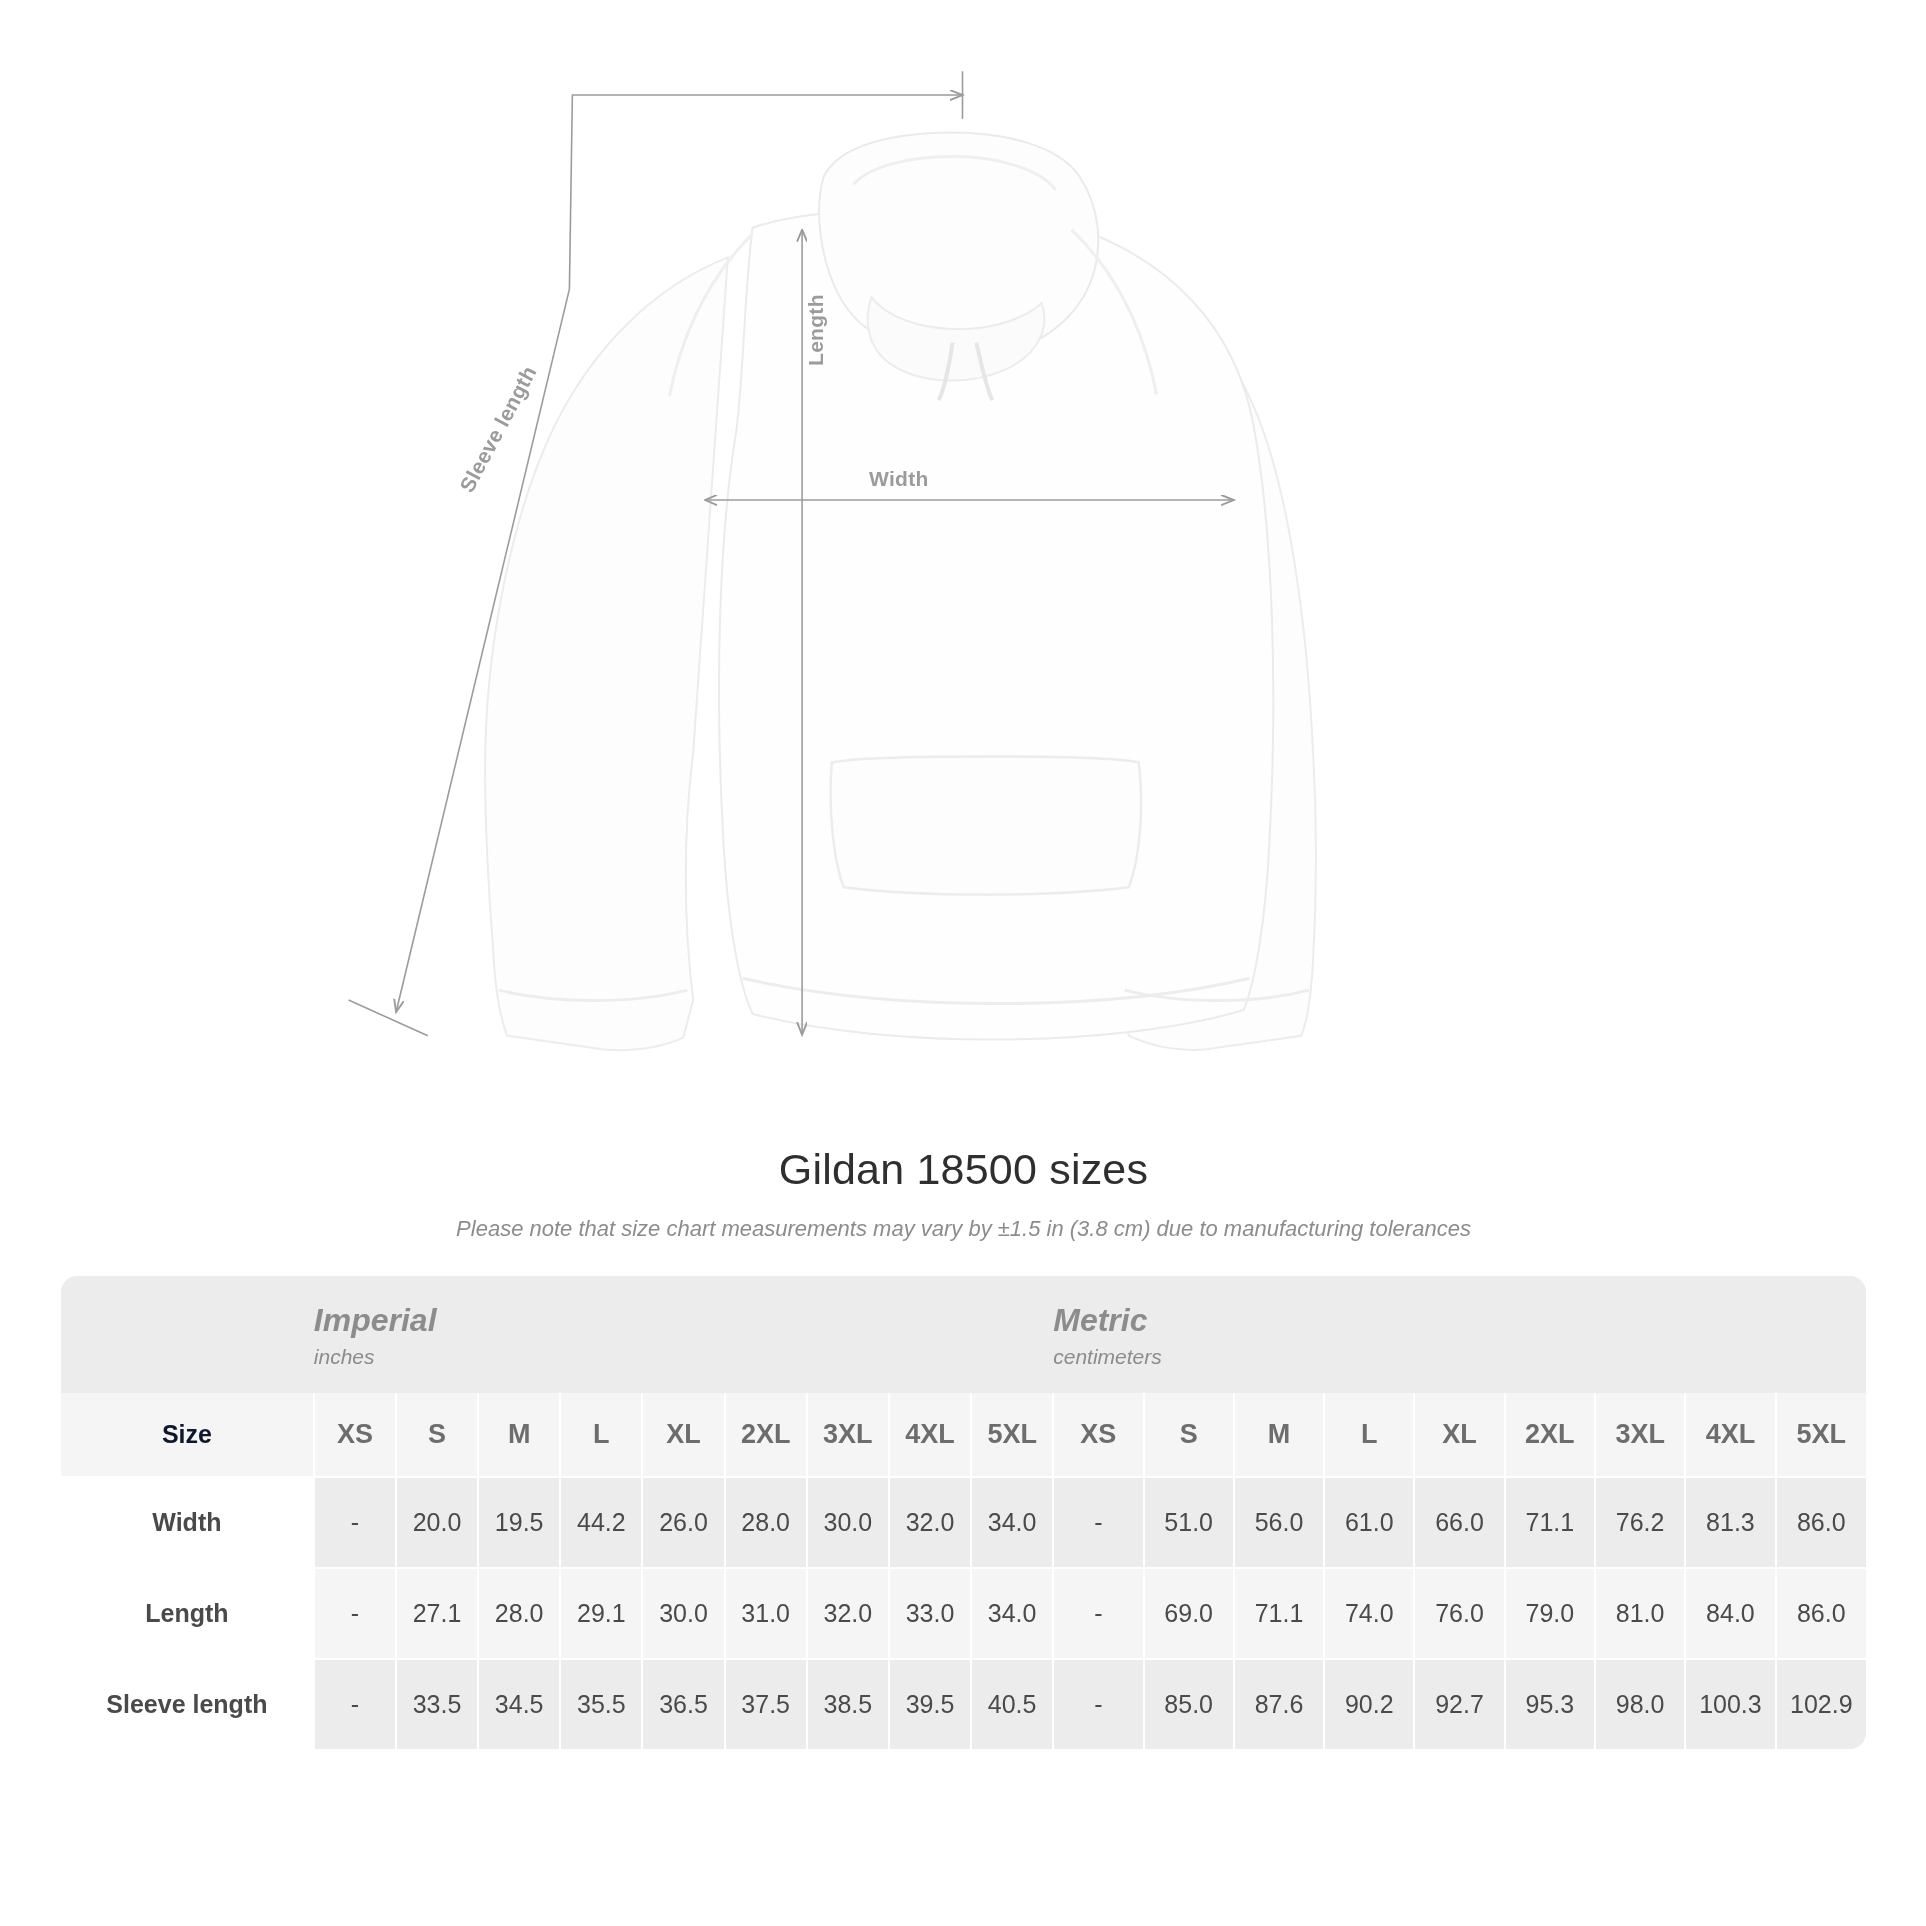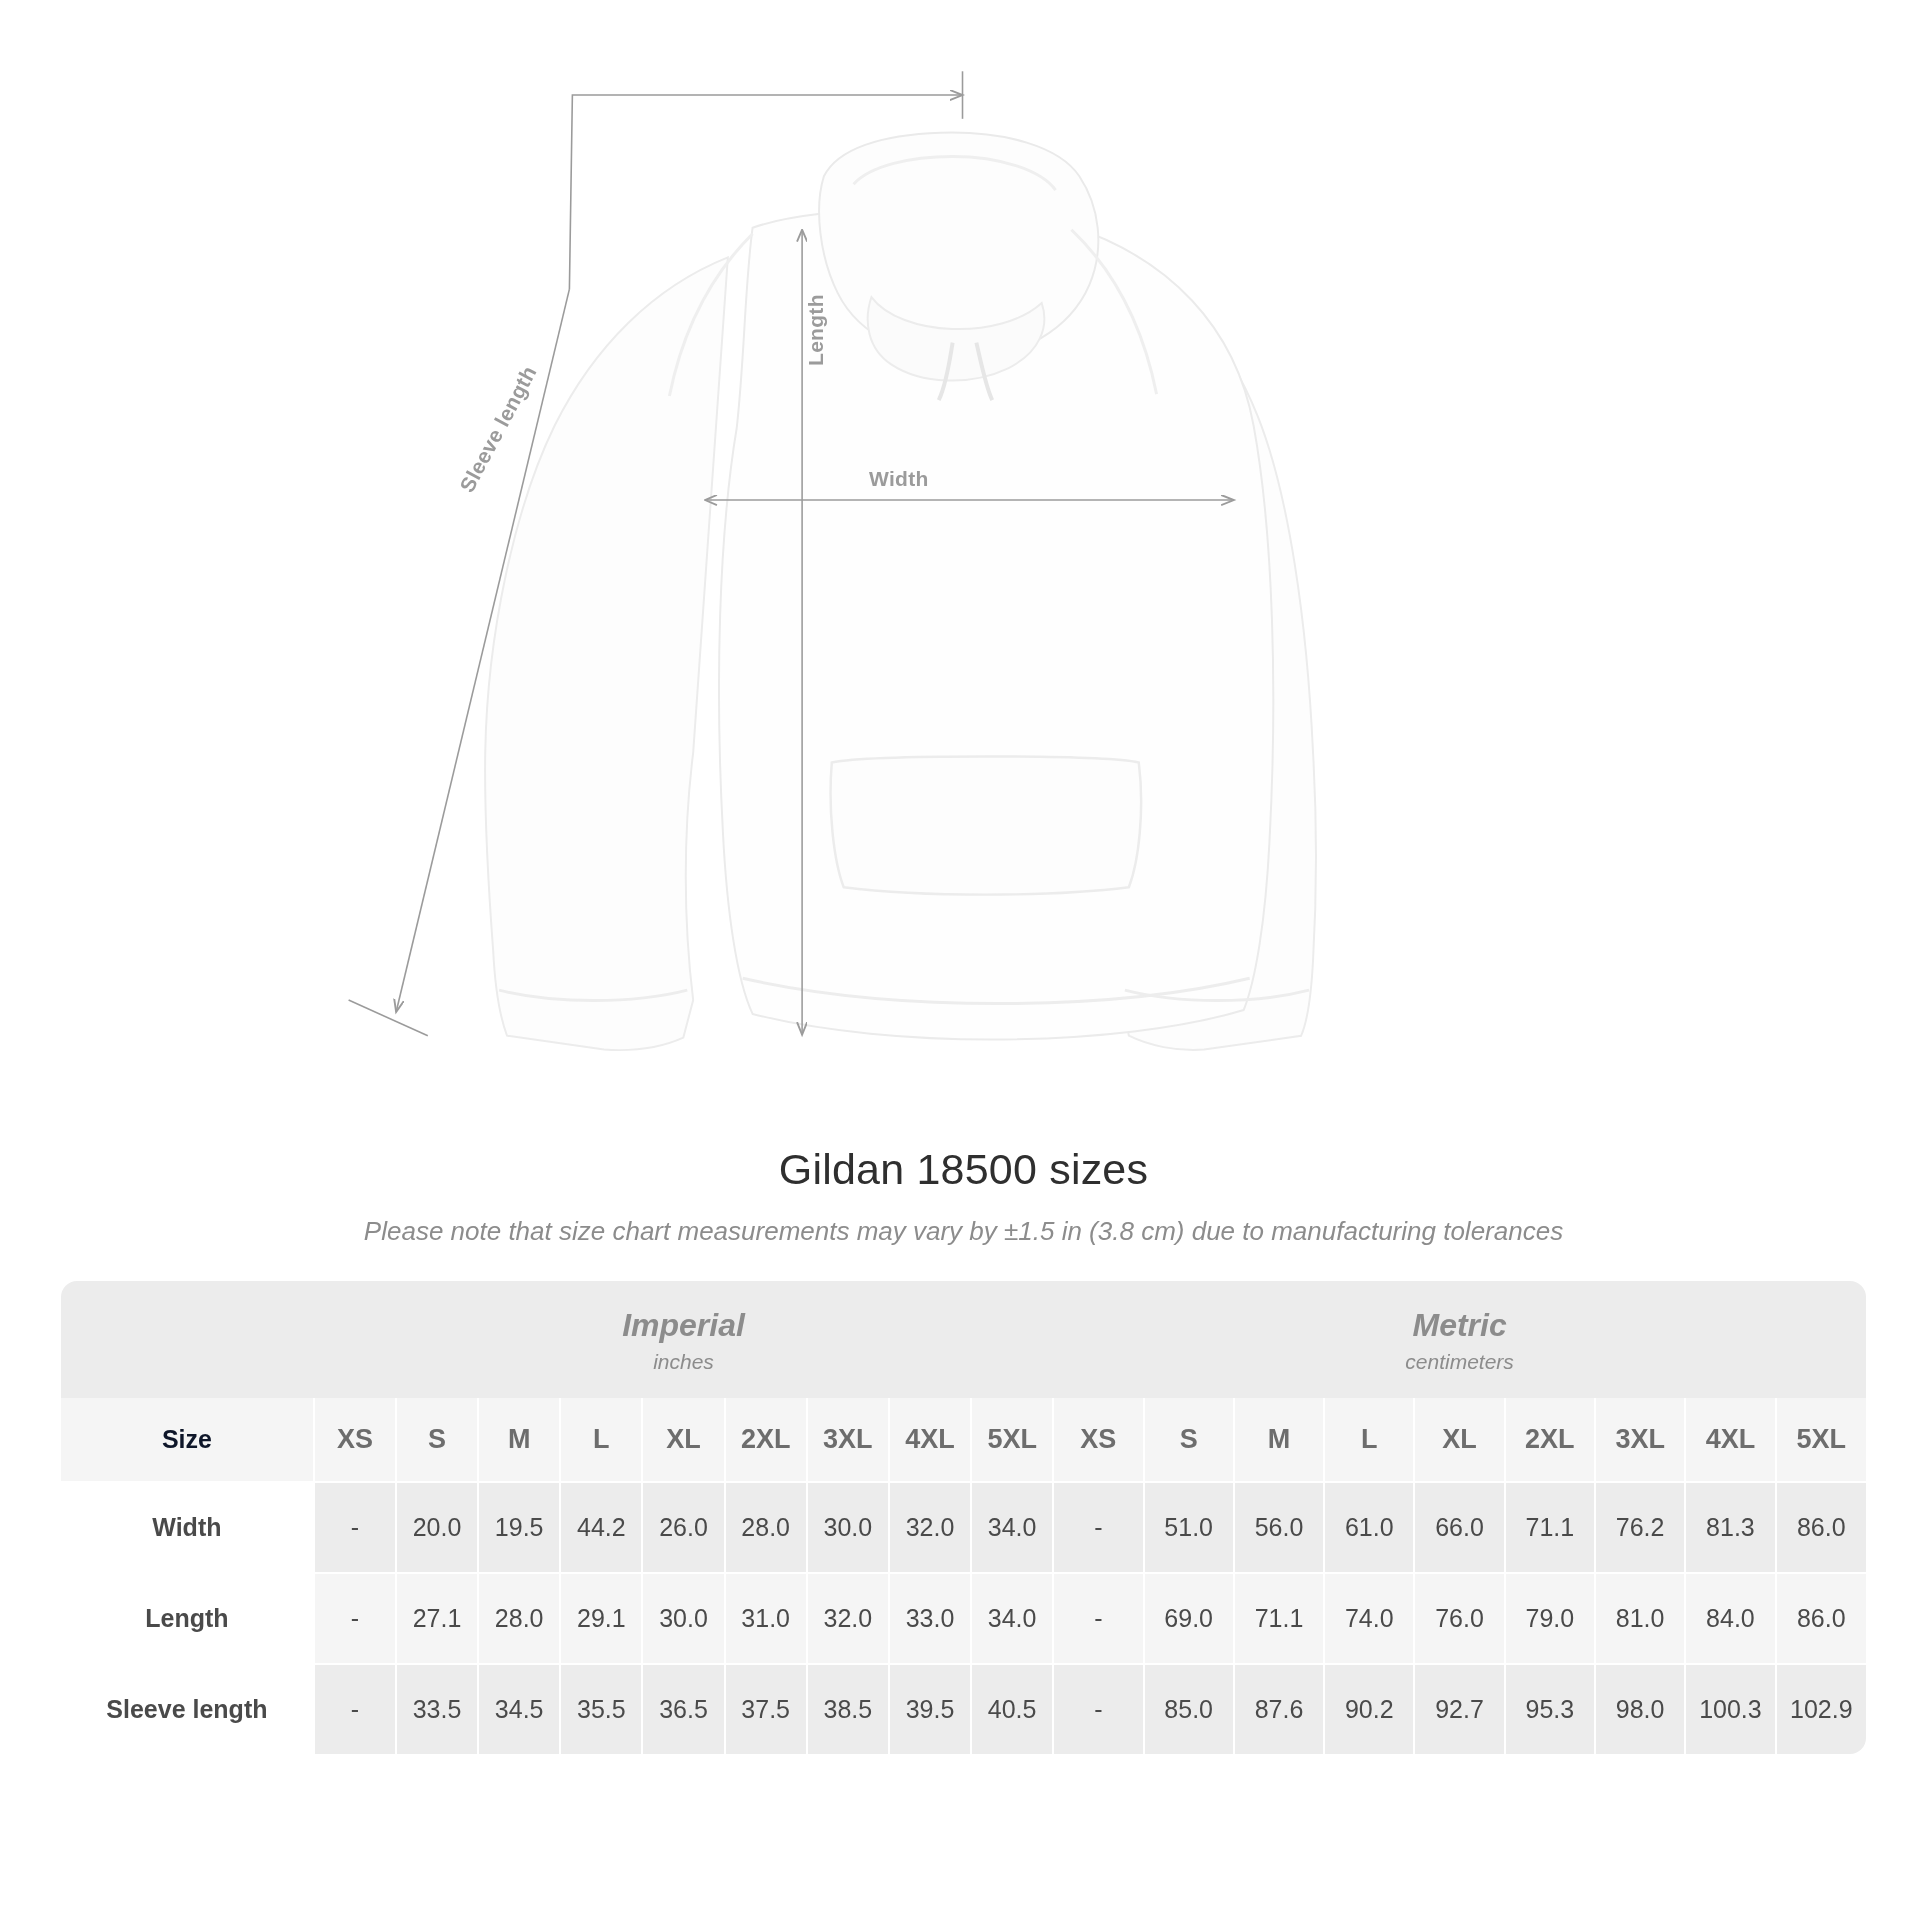"Please note that size chart" #chart-note { font-size: 26px -> 22px }
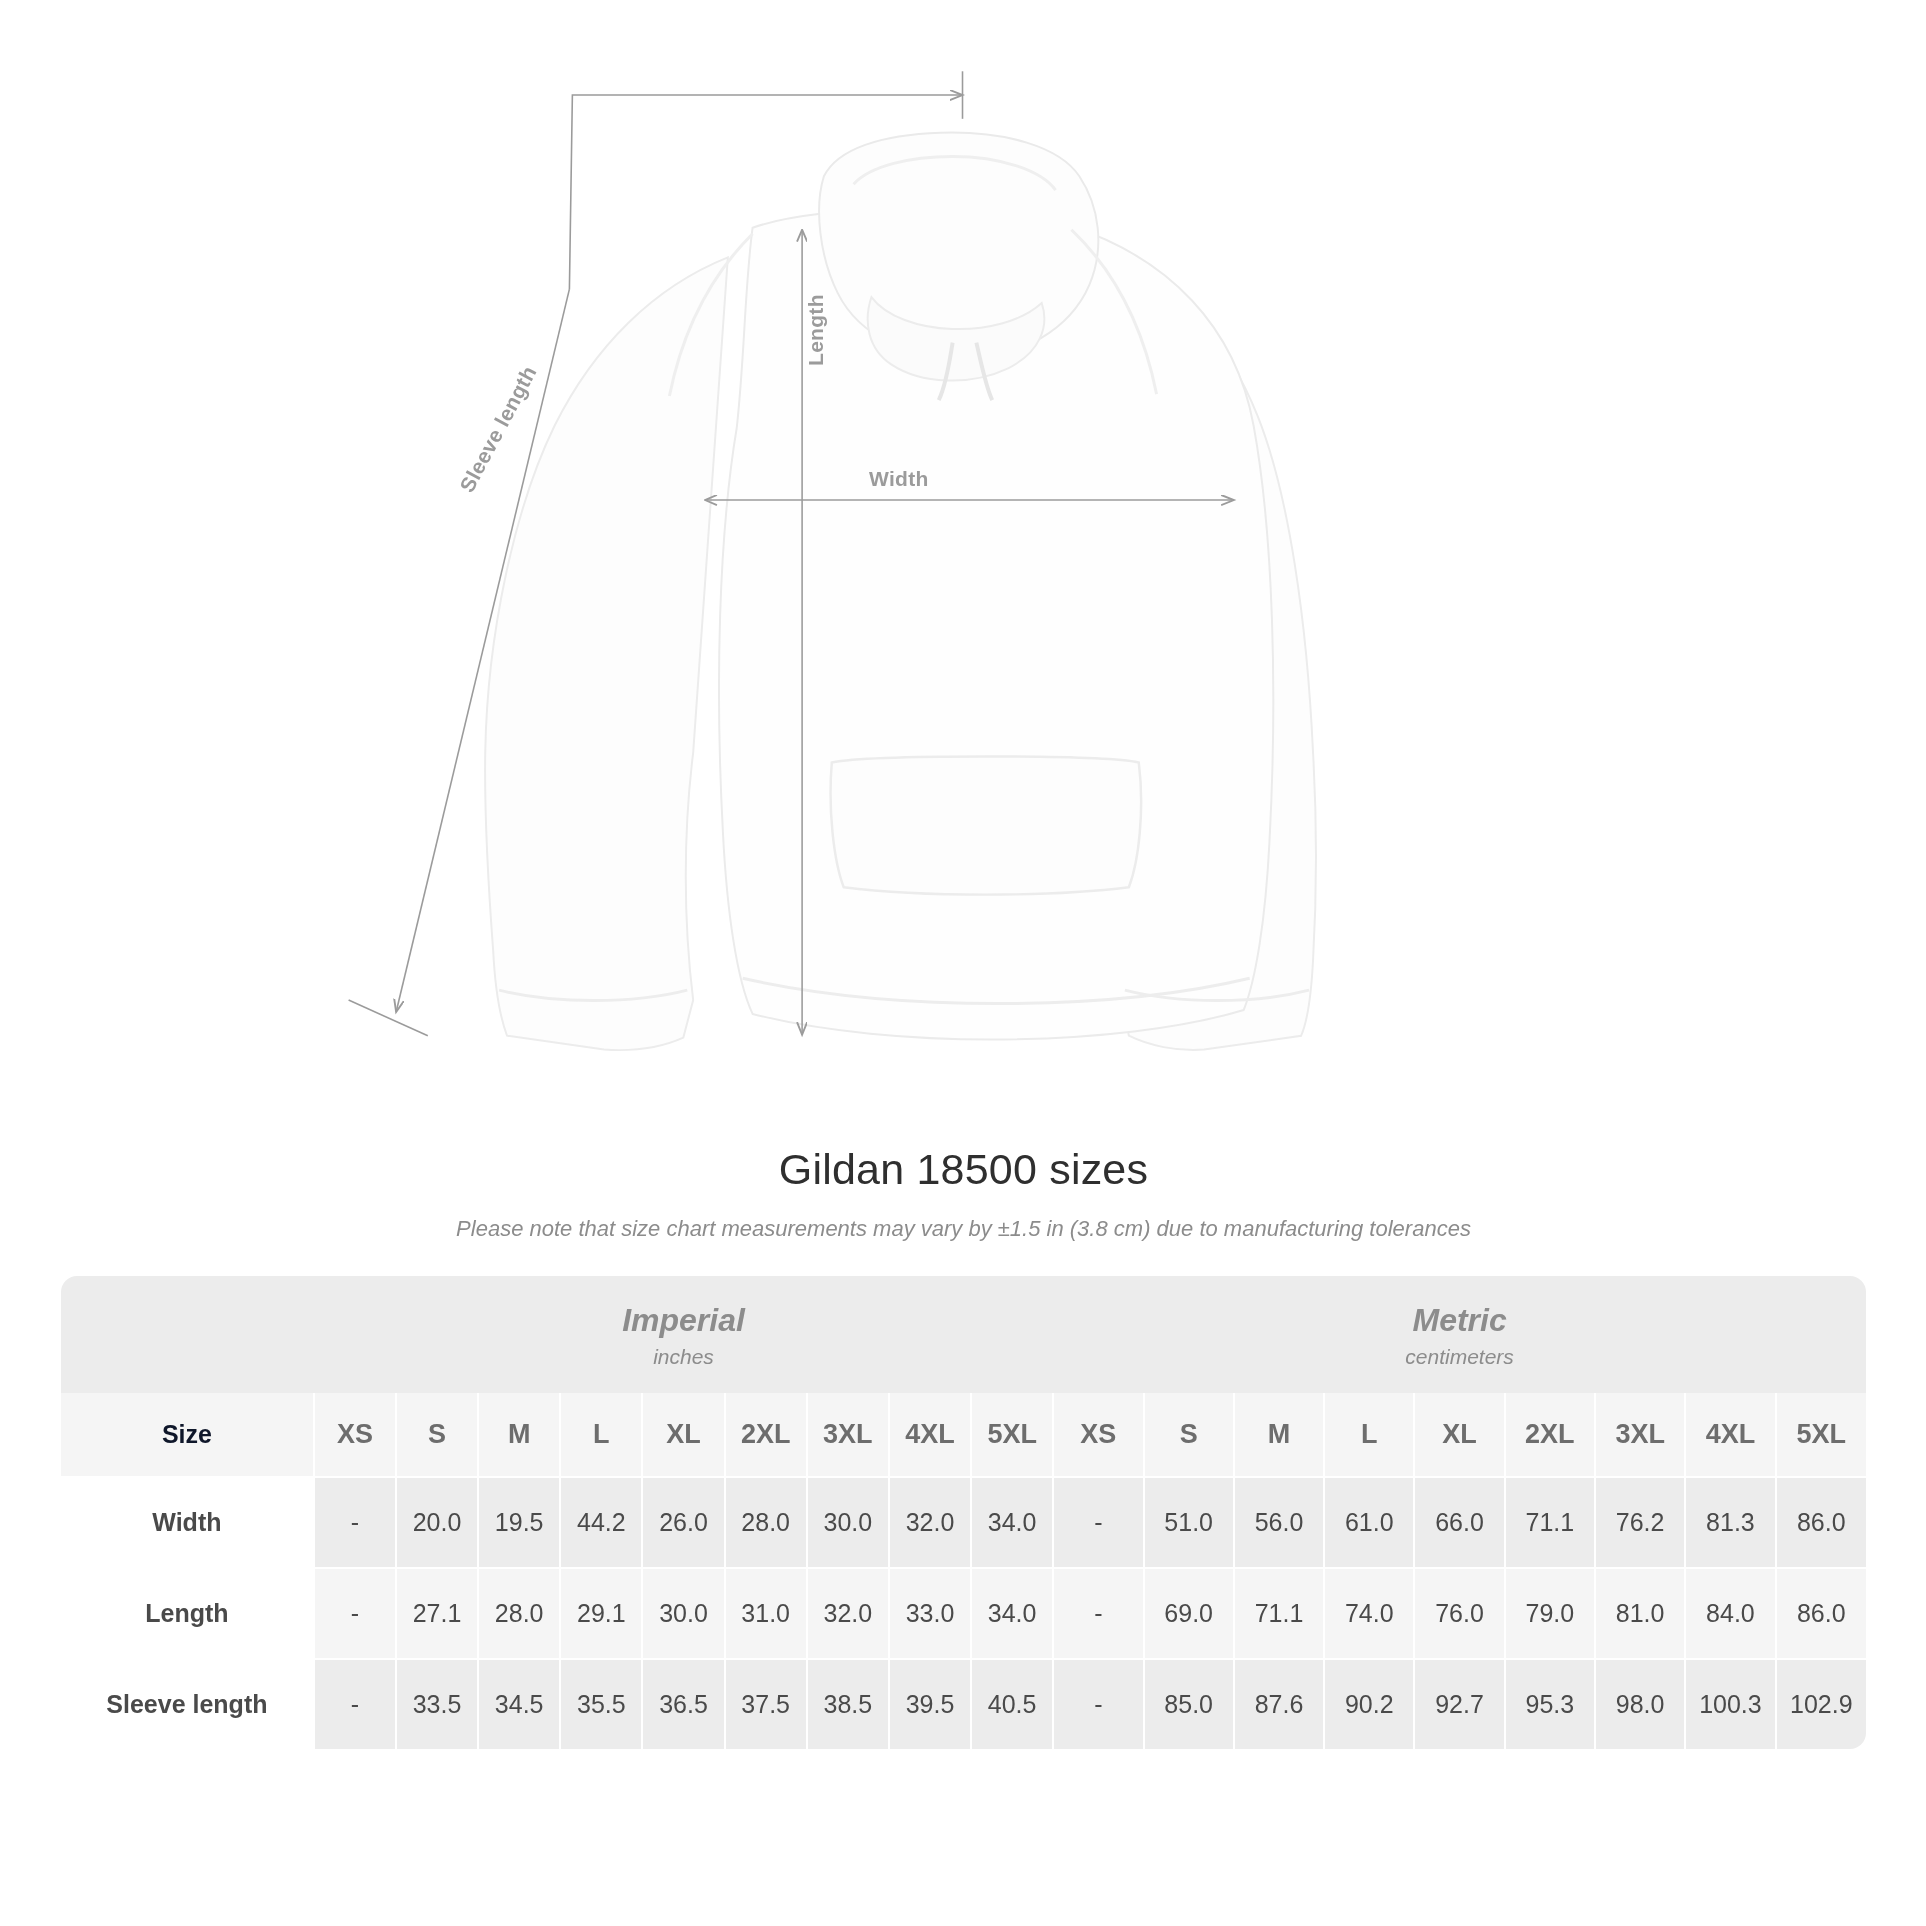"Imperial" .sys-row td { text-align: center -> none }
